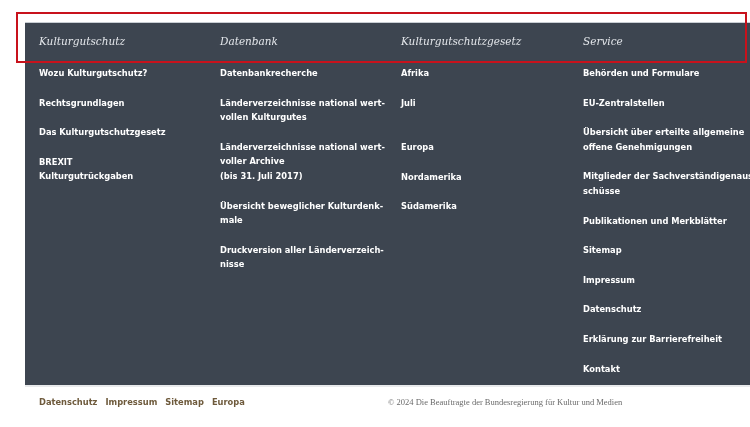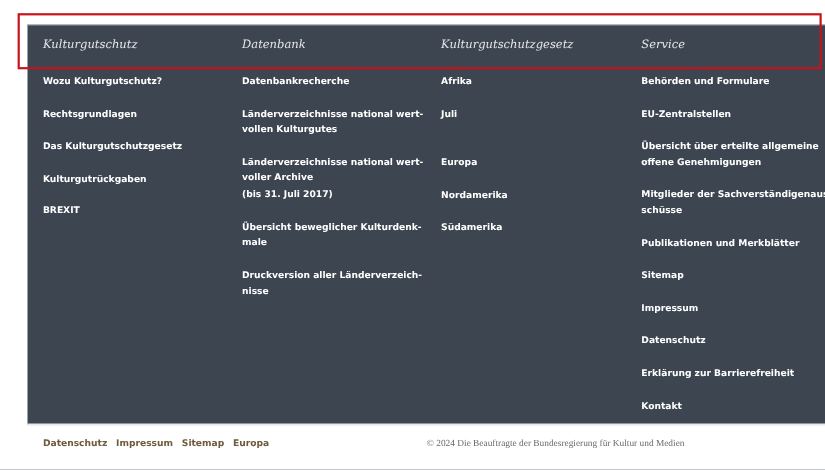"Kulturgutrückgaben" li { order: before "BREXIT" -> after "BREXIT" }
